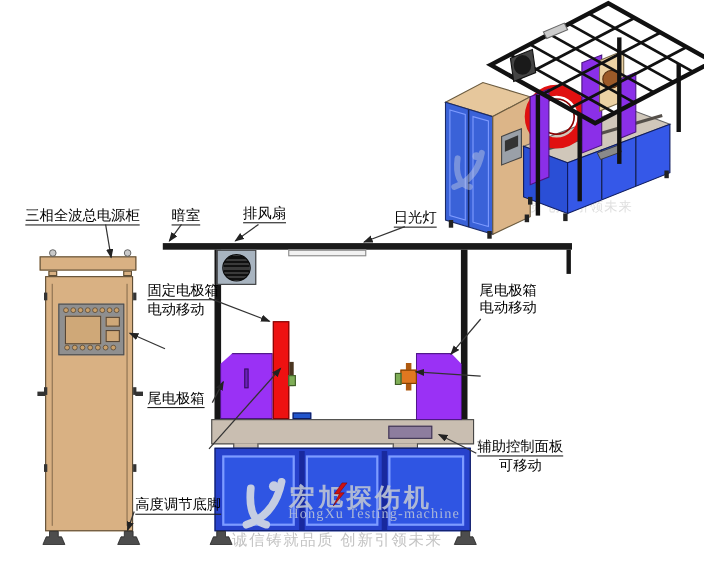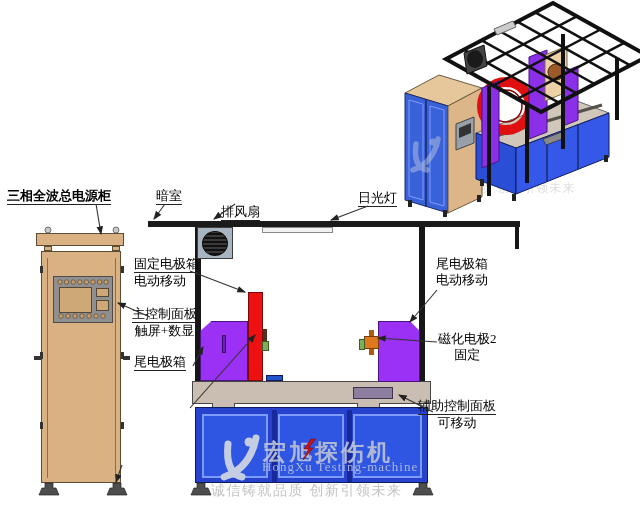"三相全波总电源柜" div.lbl { font-weight: bold -> none; left: 7px -> 23px }
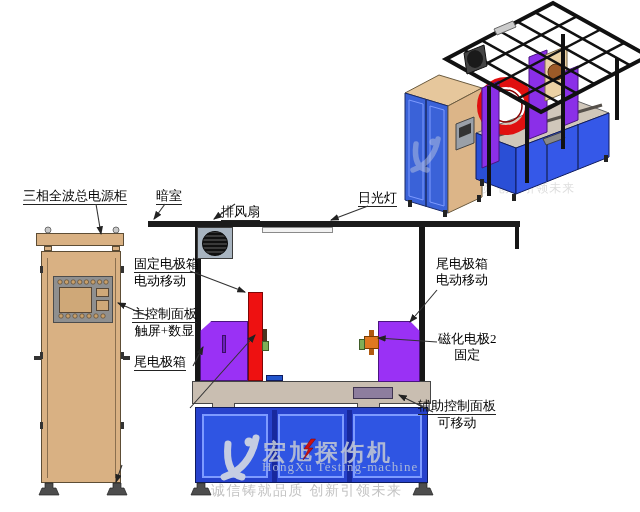"排风扇" div.lbl { top: 204px -> 186px }
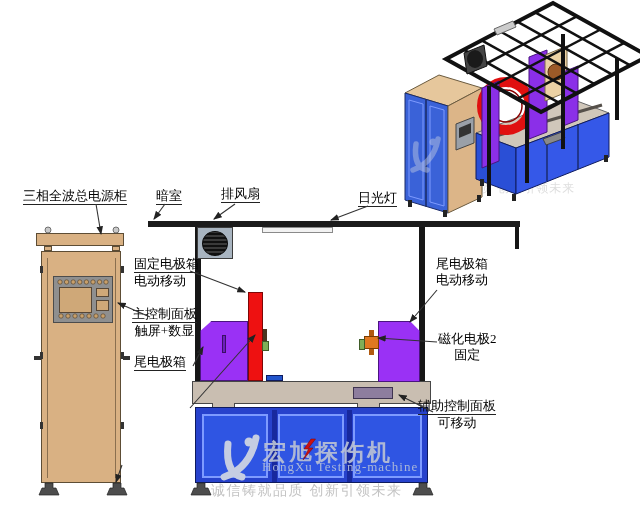"主控制面板" div.lbl { html: <div><span>主控制面板</span><br><span>触屏+数显</span></div> -> none }
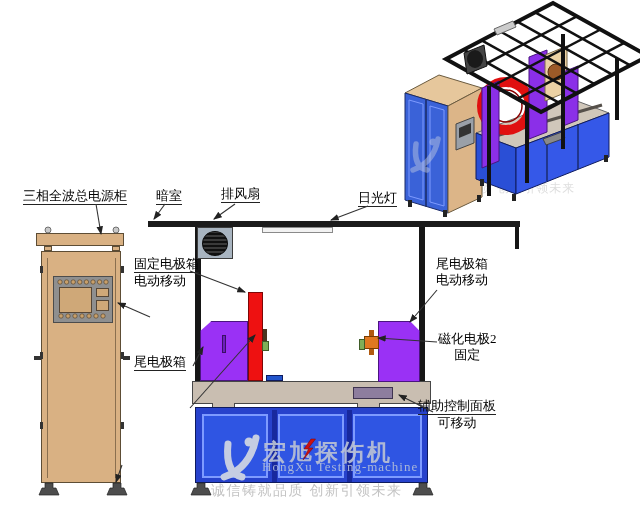"磁化电极2" div.lbl { html: <div><span>磁化电极2</span><br><span>固定</span></div> -> none }
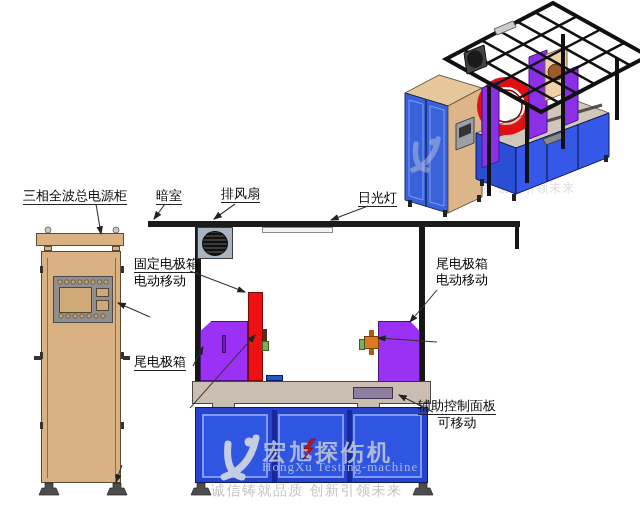"辅助控制面板" div.lbl { left: 418px -> 434px }
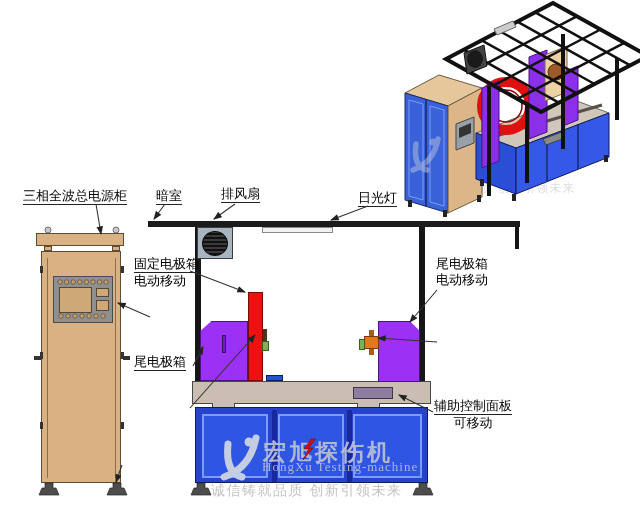"高度调节底脚" div.lbl { html: none -> <div><span>高度调节底脚</span></div> }
